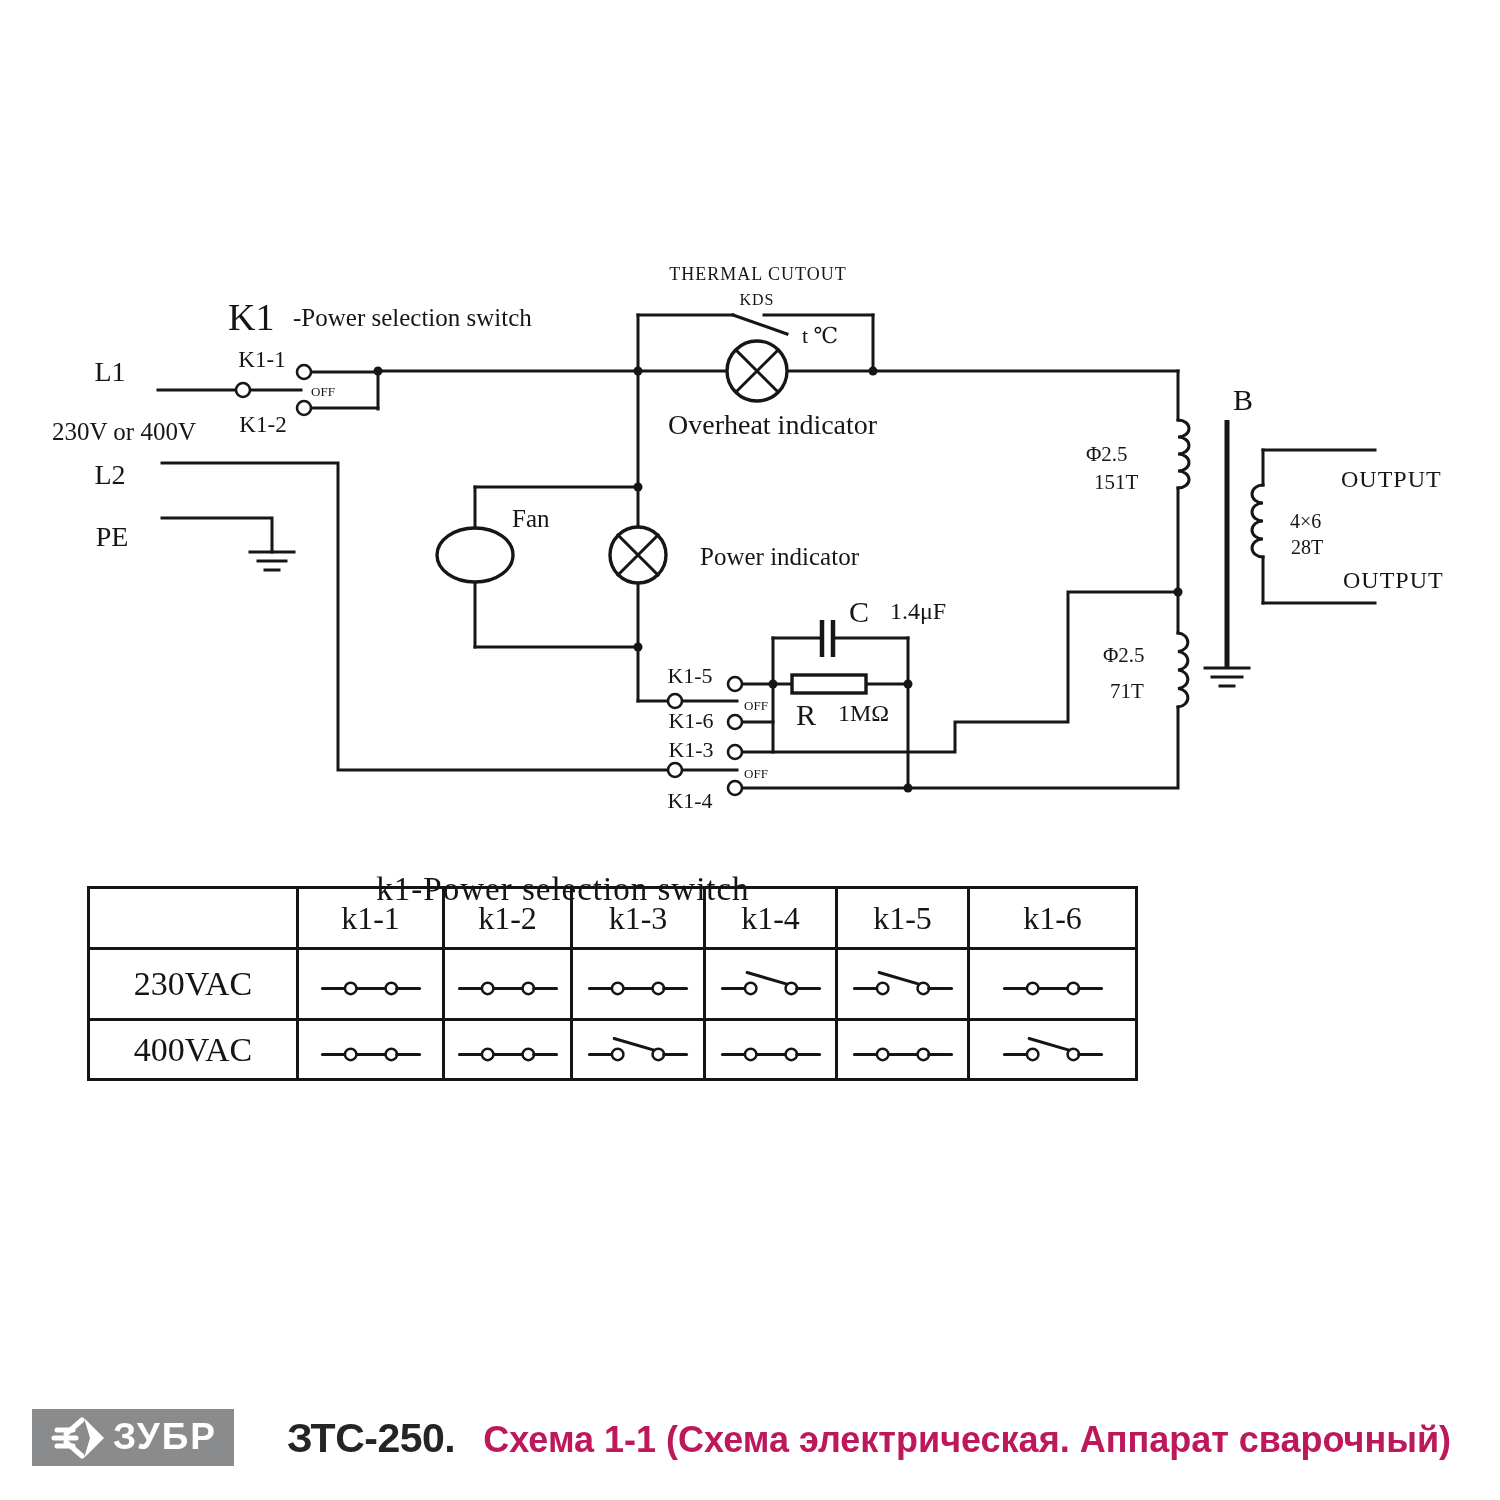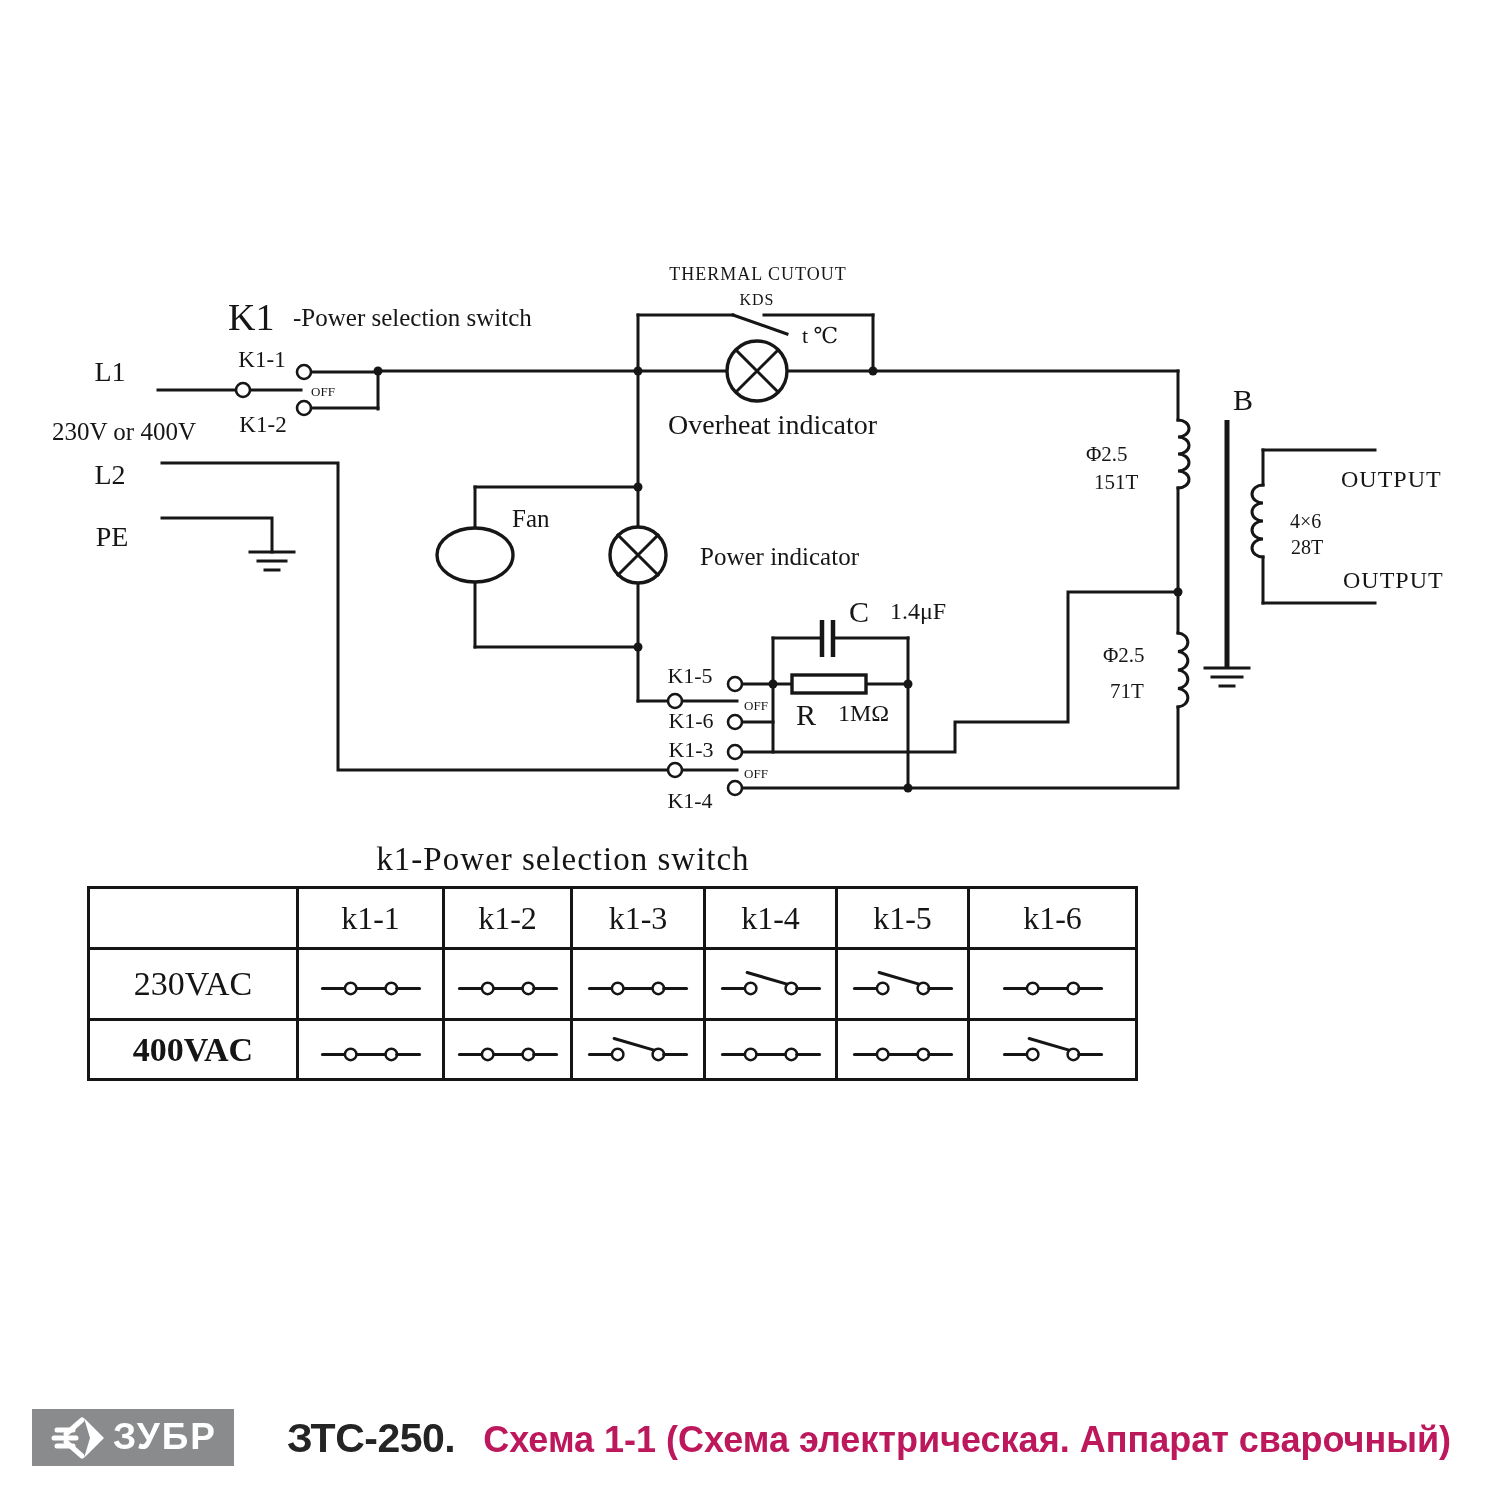"k1-Power selection switch" .tbl-title { top: 841px -> 871px }
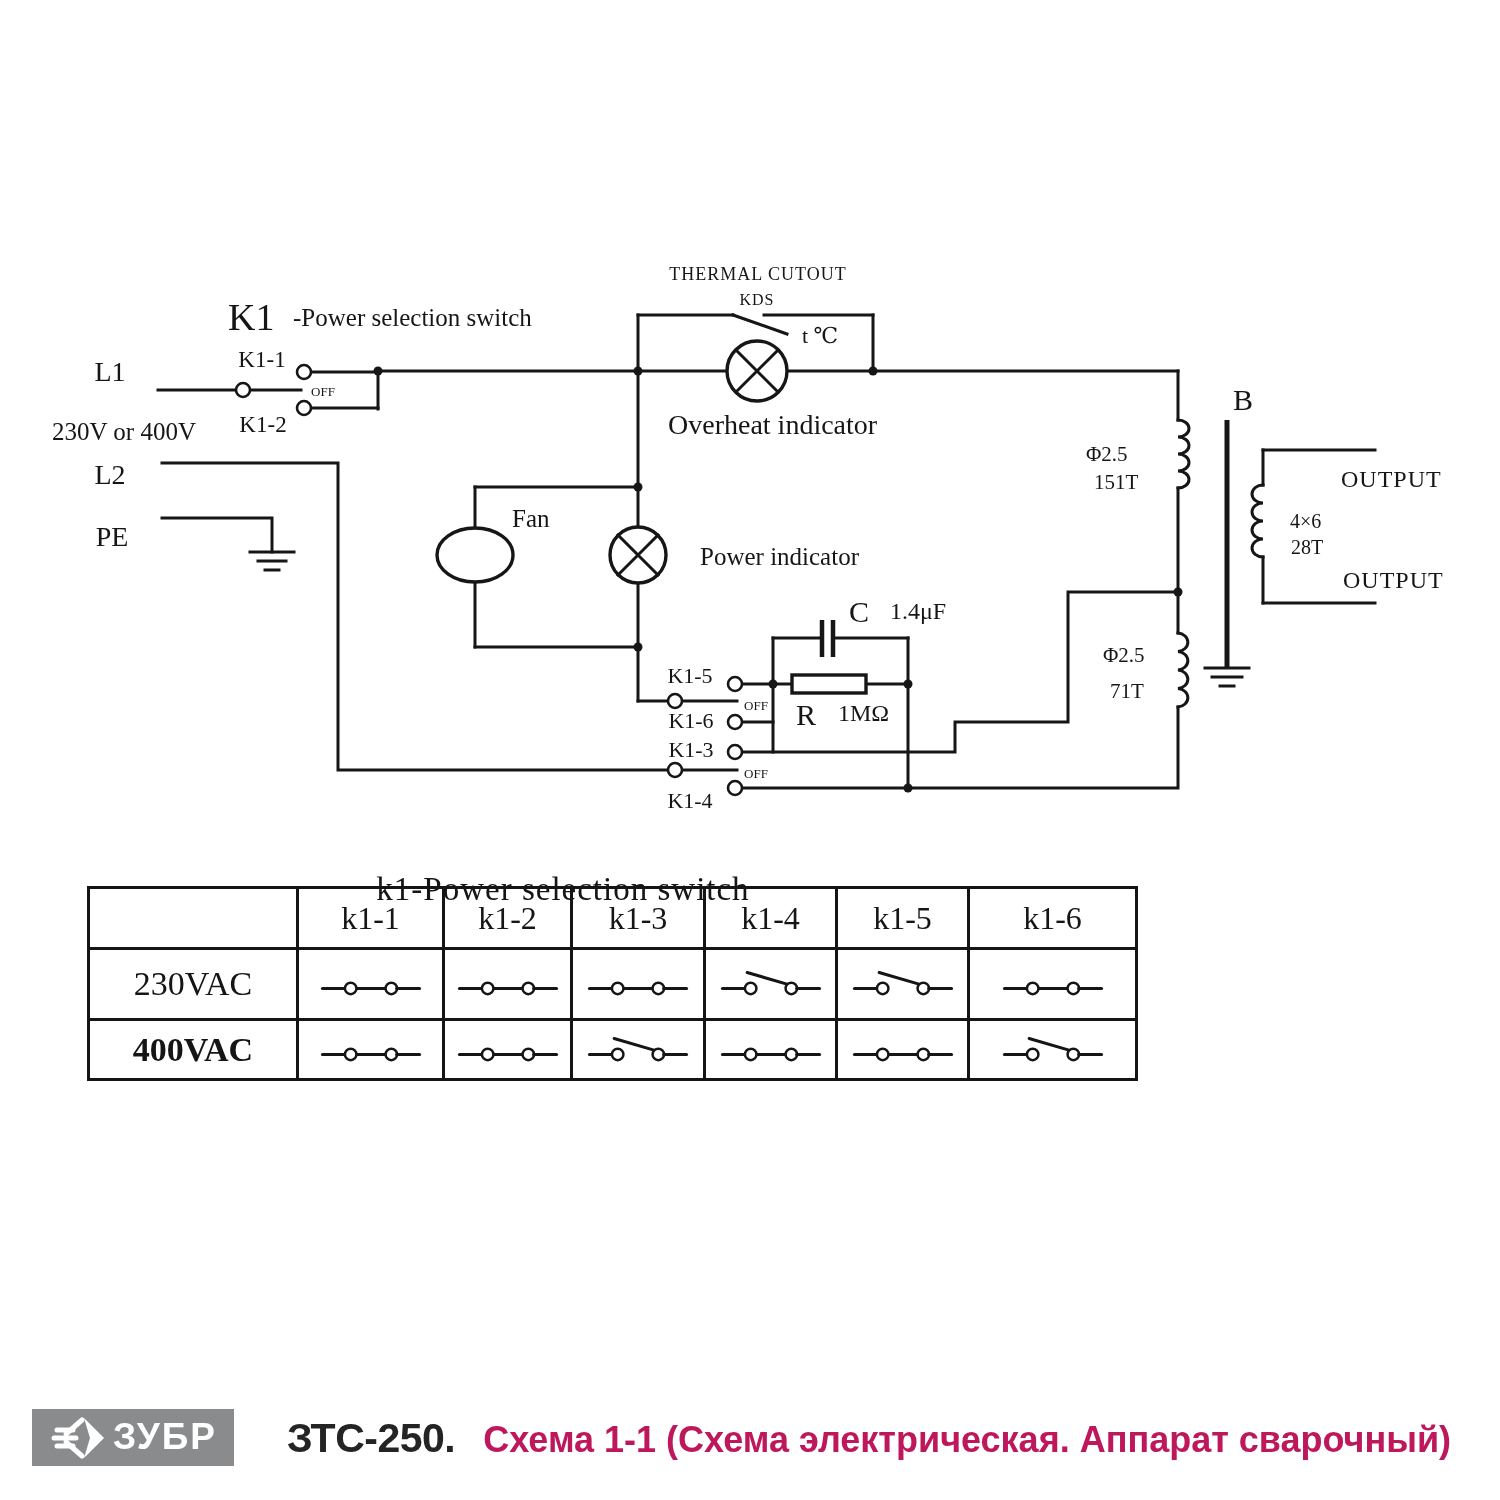"400VAC" .r2 td { font-weight: bold -> none }
